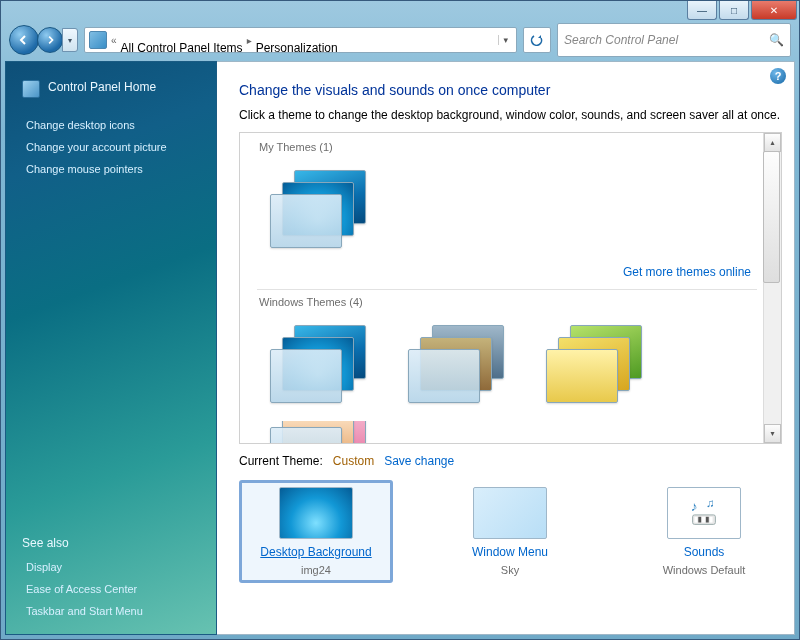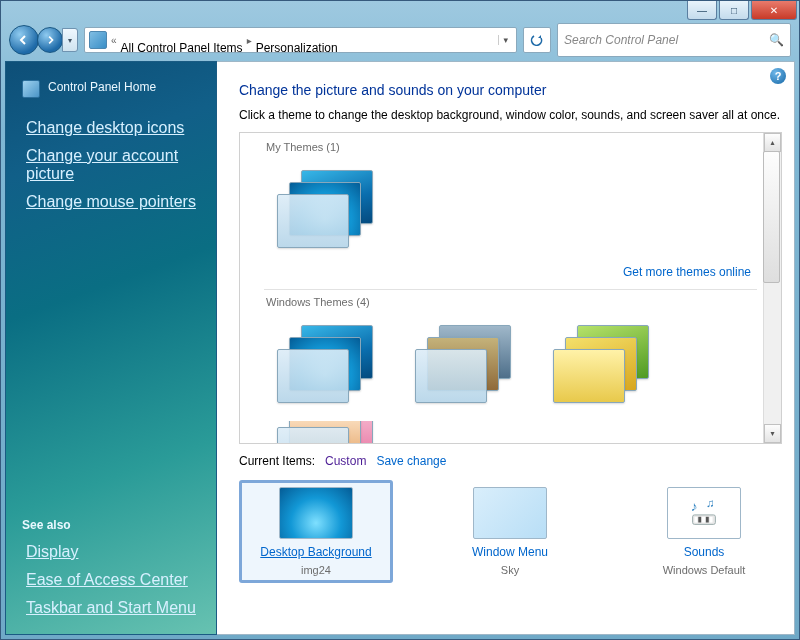"Change the picture and sounds" h1 { text: picture and sounds on your -> visuals and sounds on once }
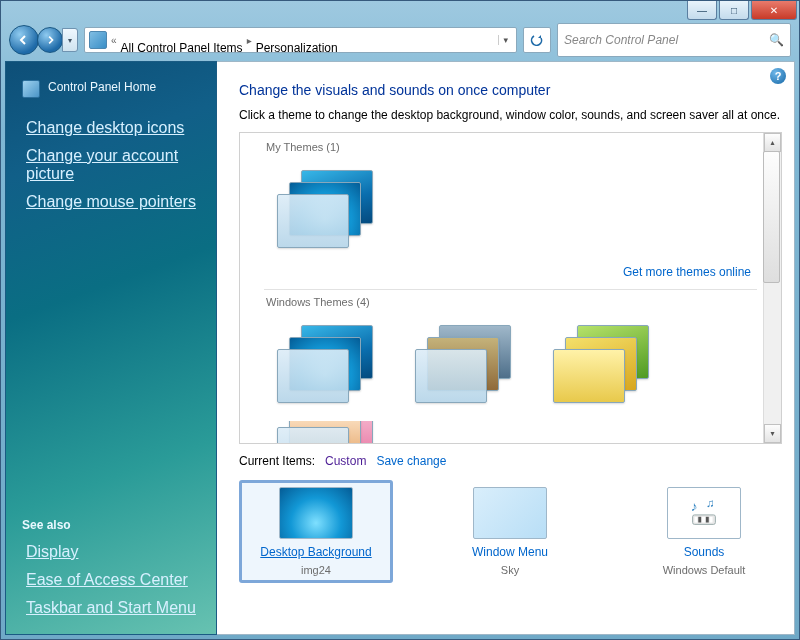"Change desktop icons" .sblink { font-size: 16px -> 11px; text-decoration: underline -> none }
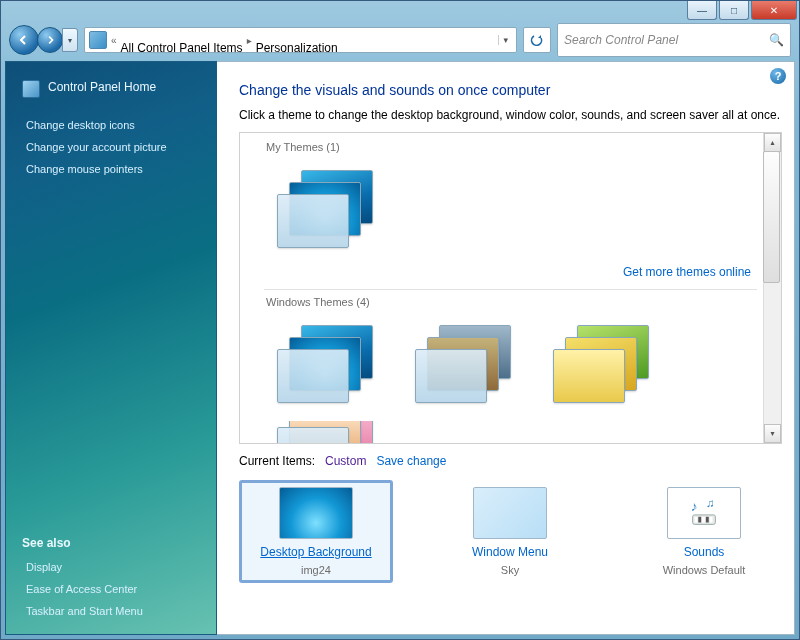"My Themes (1)" .themes-scroll { padding: 6px 24px 6px 24px -> 6px 24px 6px 17px }
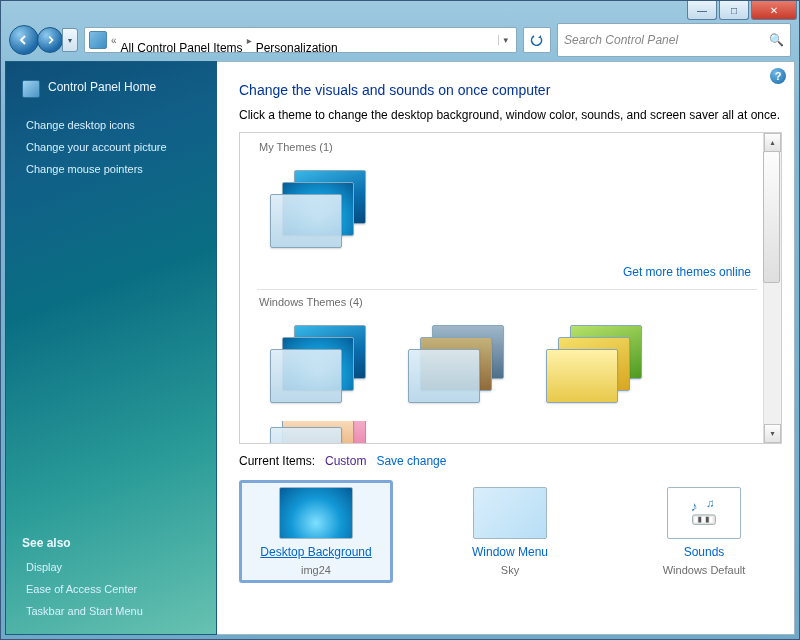"Current Items:" span.lbl { text: Items -> Theme }
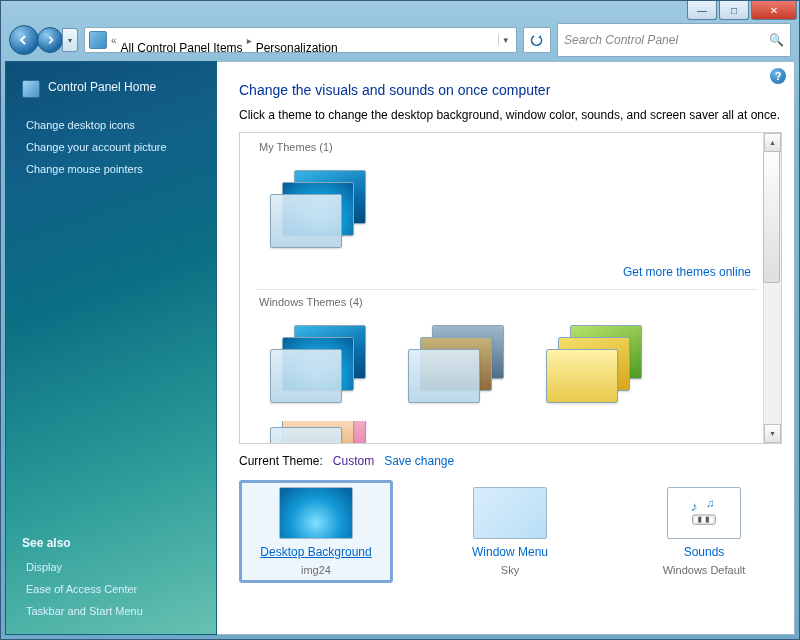"Custom" .cur-row .val { color: #4c1d95 -> #a16207 }
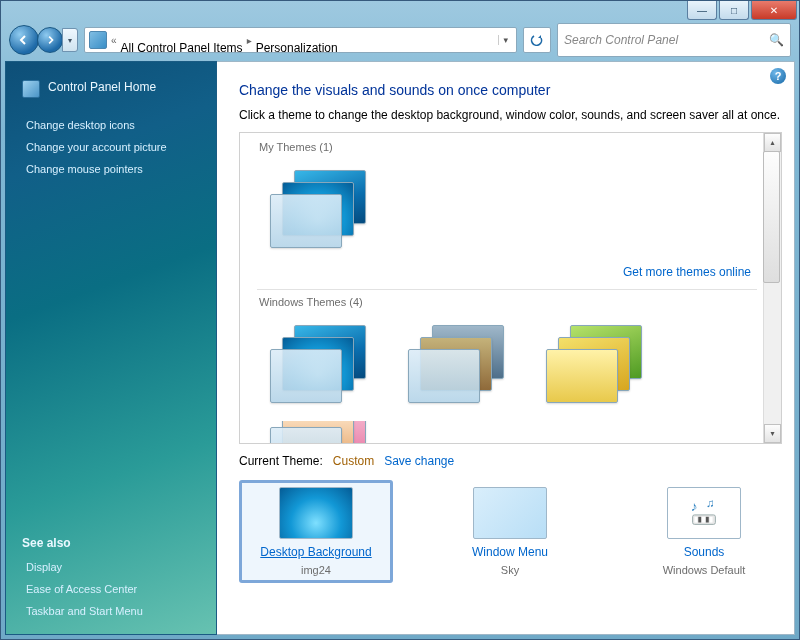"See also" .seealso-hdr { font-weight: 700 -> 400 }
